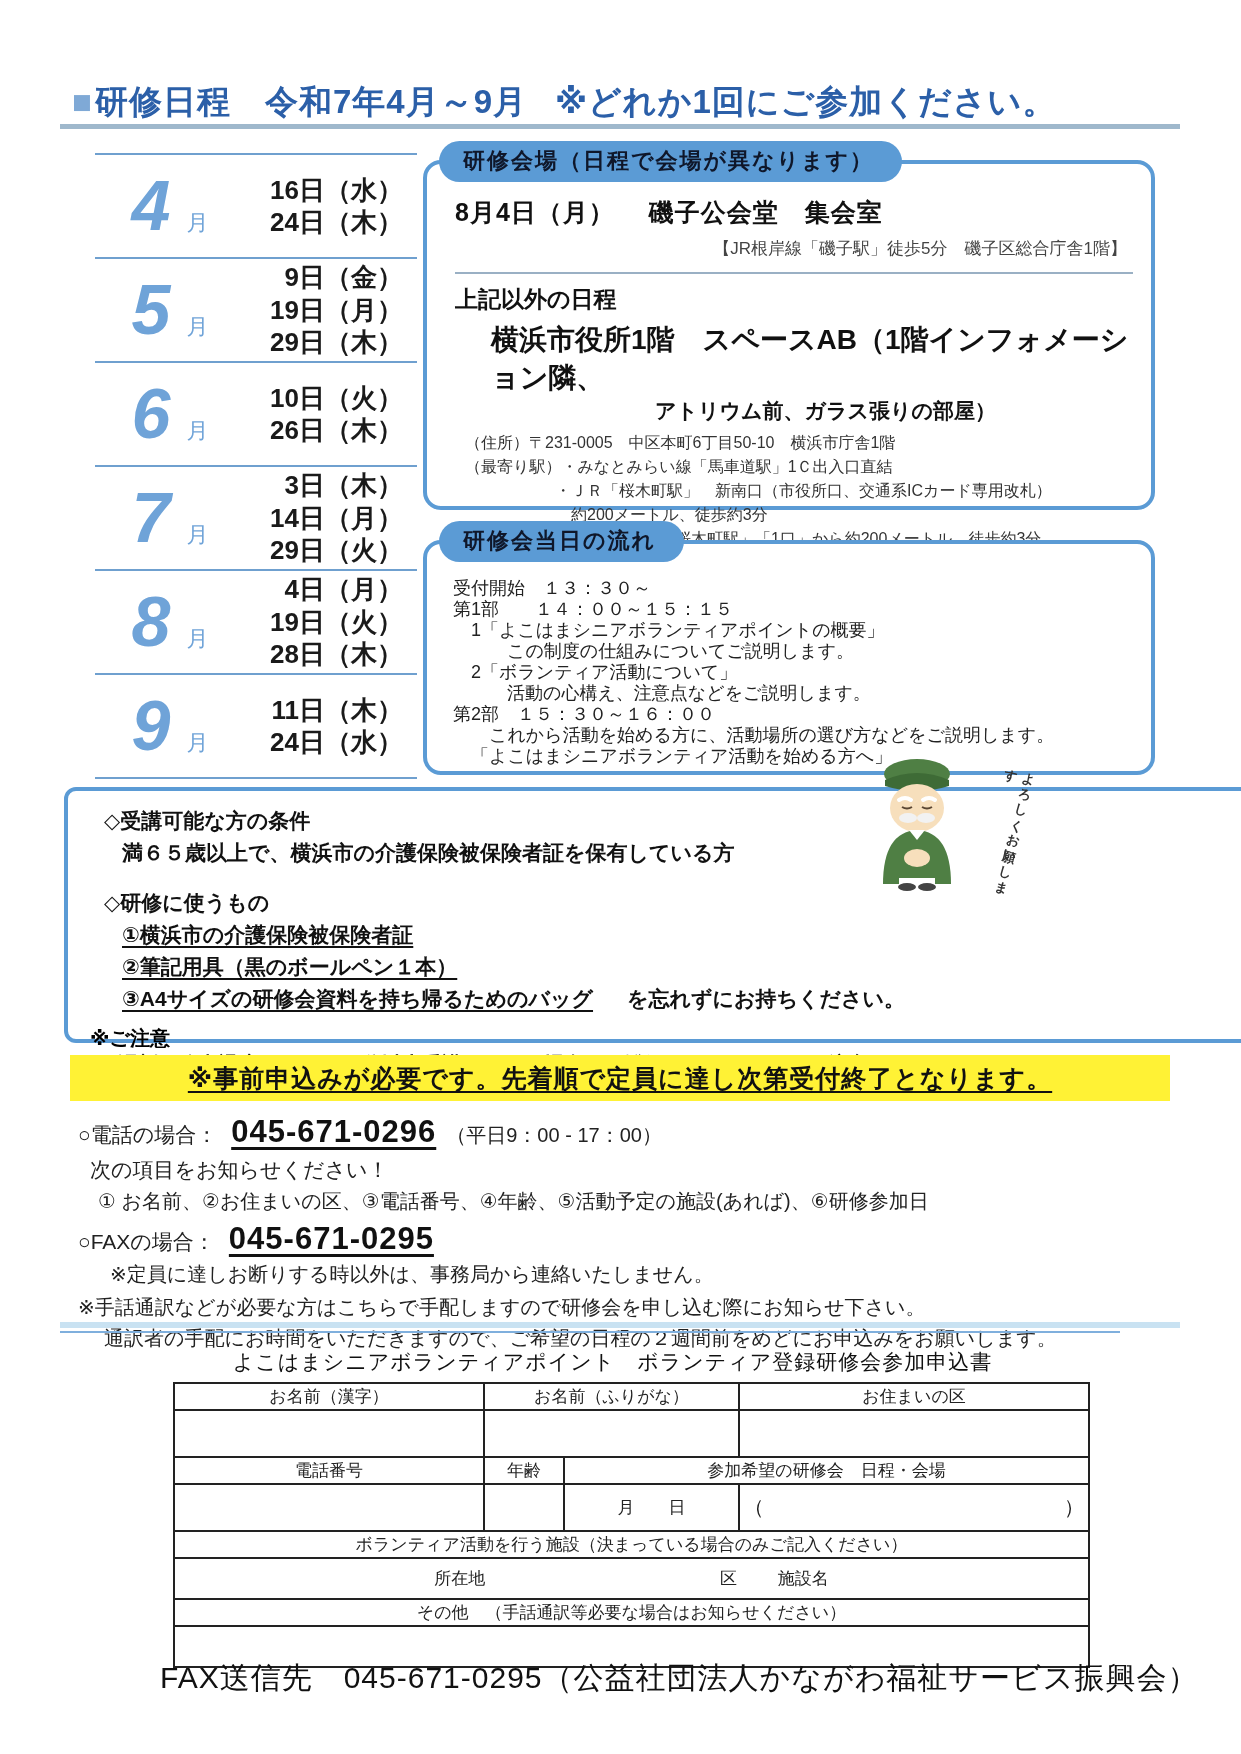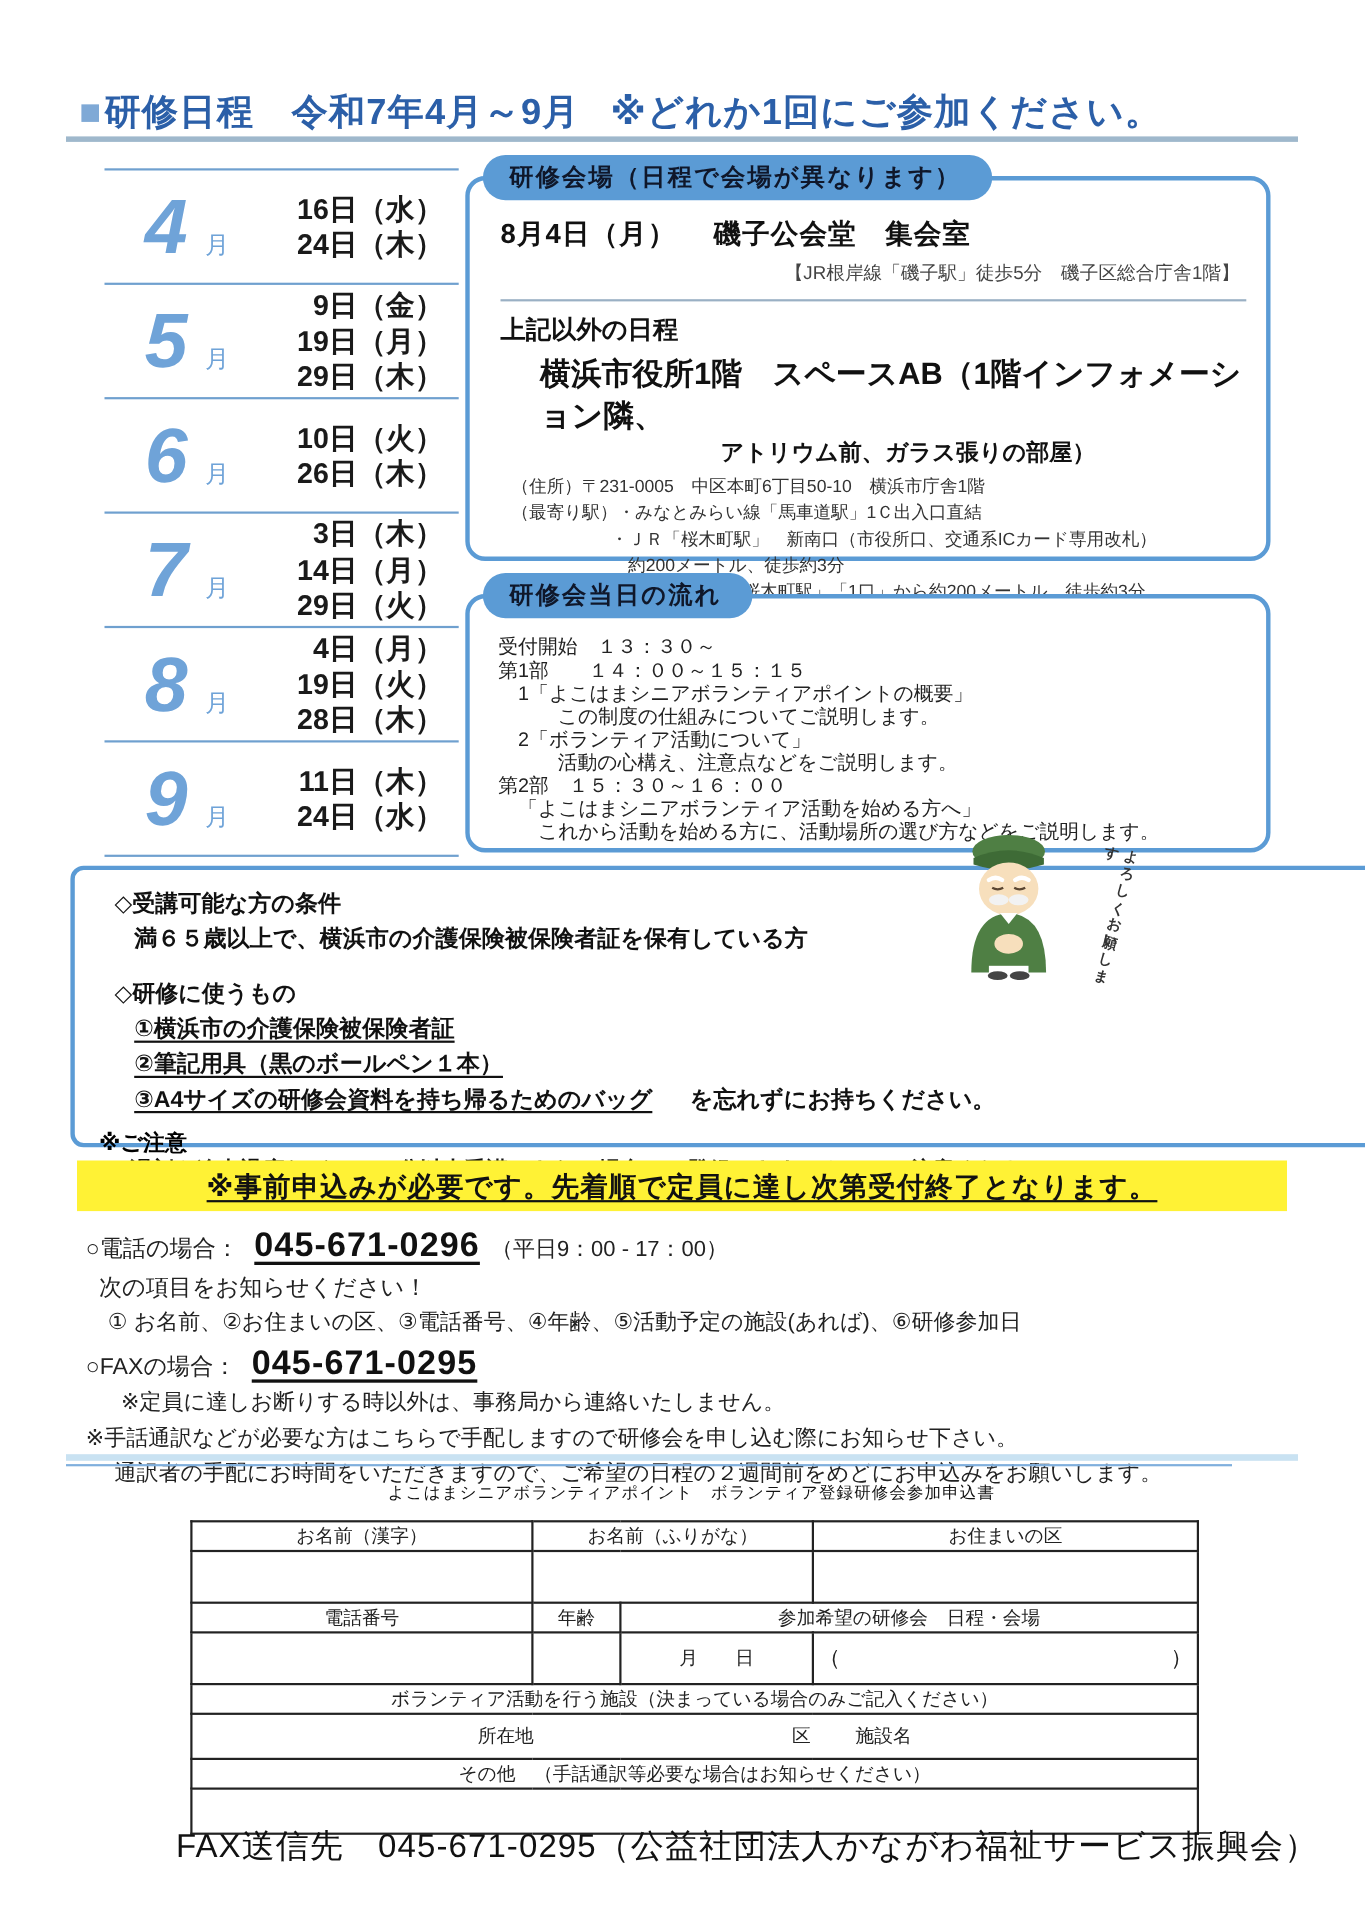"「よこはまシニアボランティア活動を始める方へ」" div.f-line { order: before "これから活動を始める方に、活動場所の選び方などをご説明します。" -> after "これから活動を始める方に、活動場所の選び方などをご説明します。" }
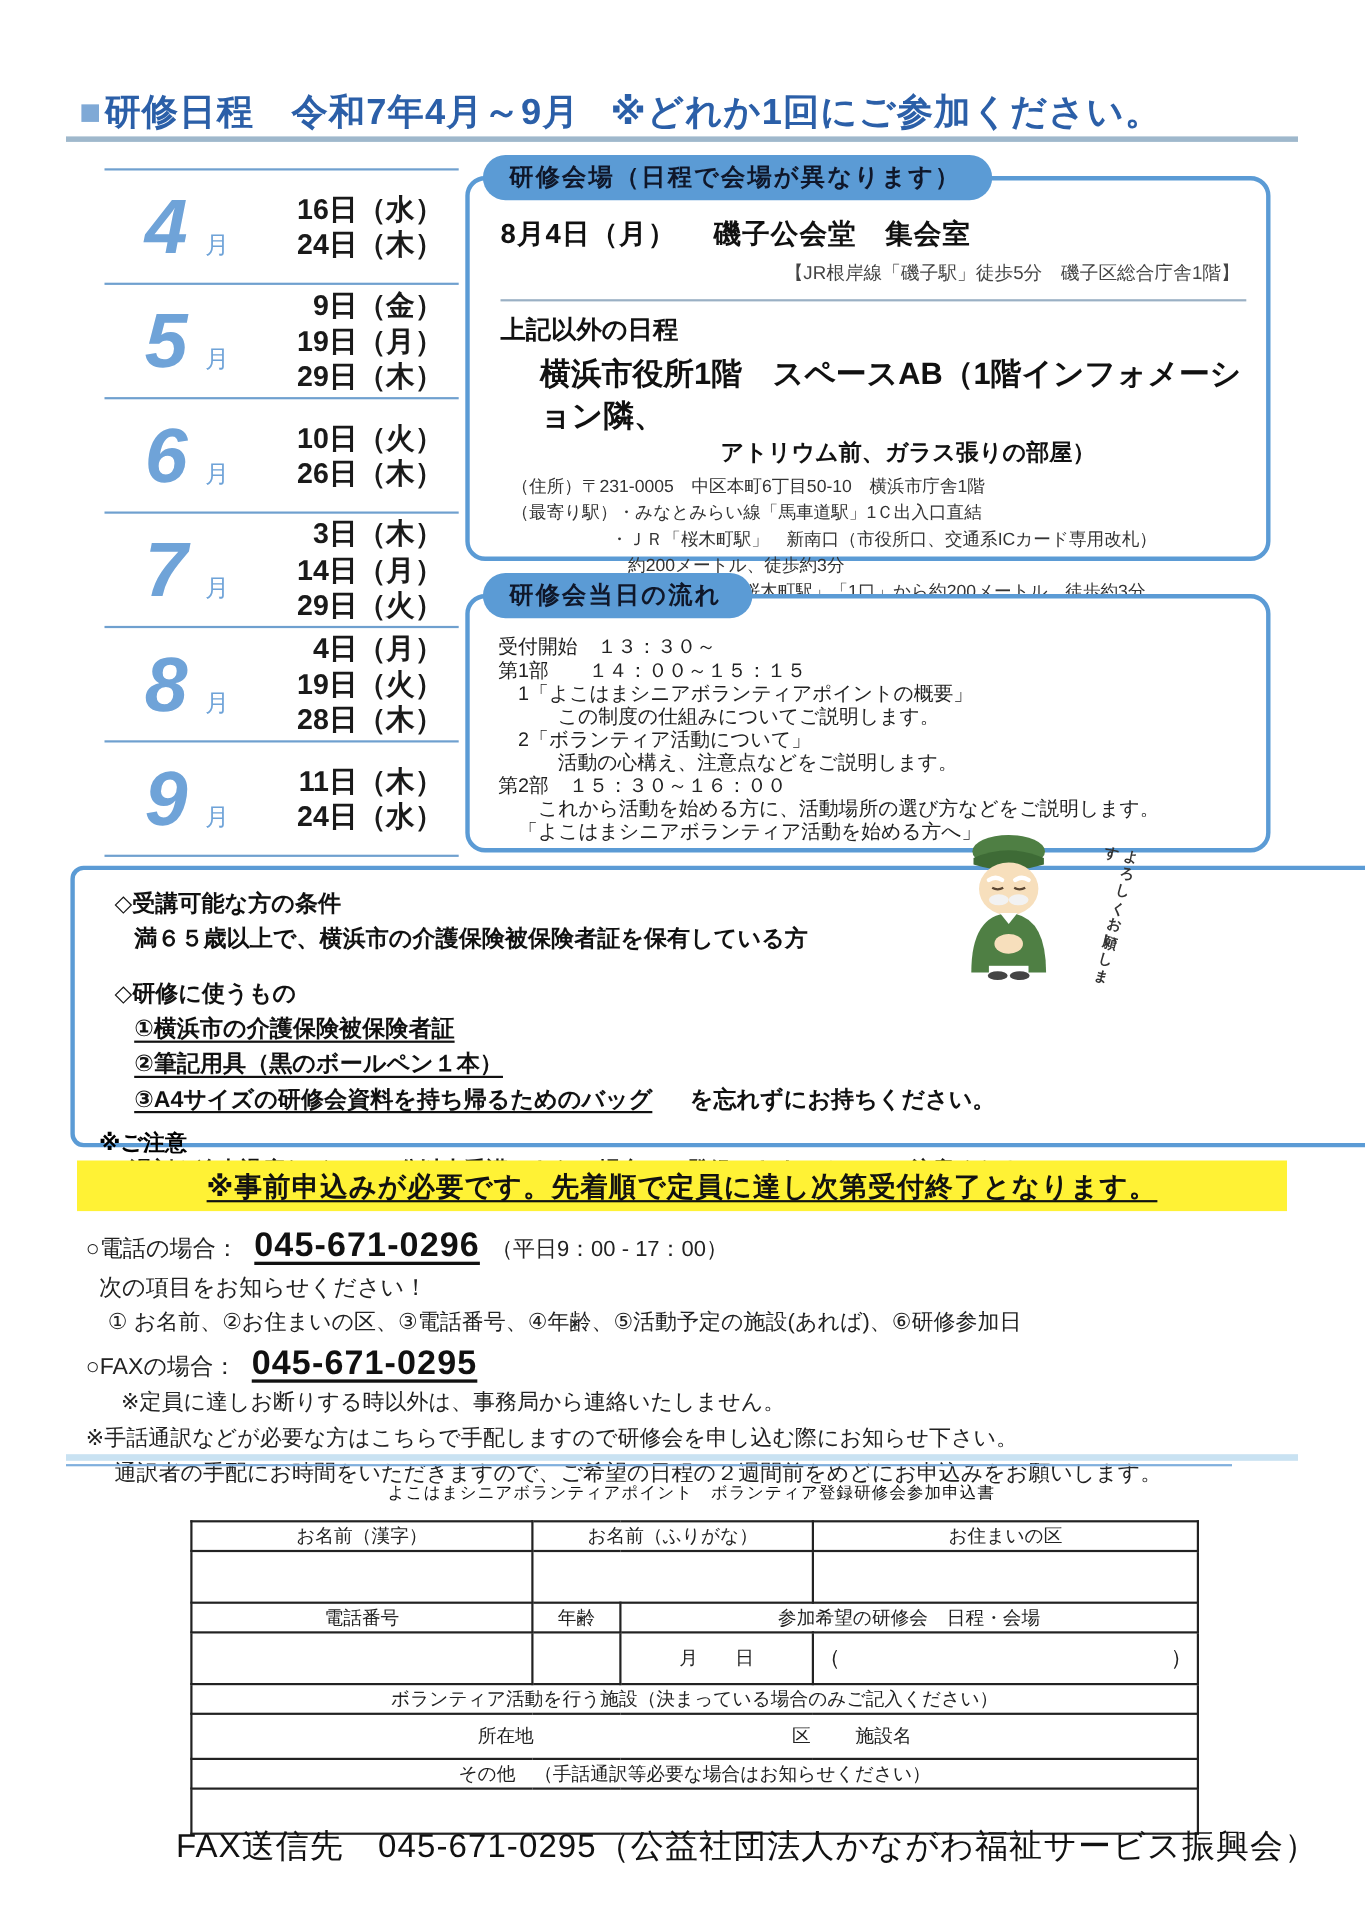"よこはまシニアボランティアポイント ボランティア登録研修会参加申込書" .form-title { font-size: 15px -> 21px; left: 171px -> 155px }
